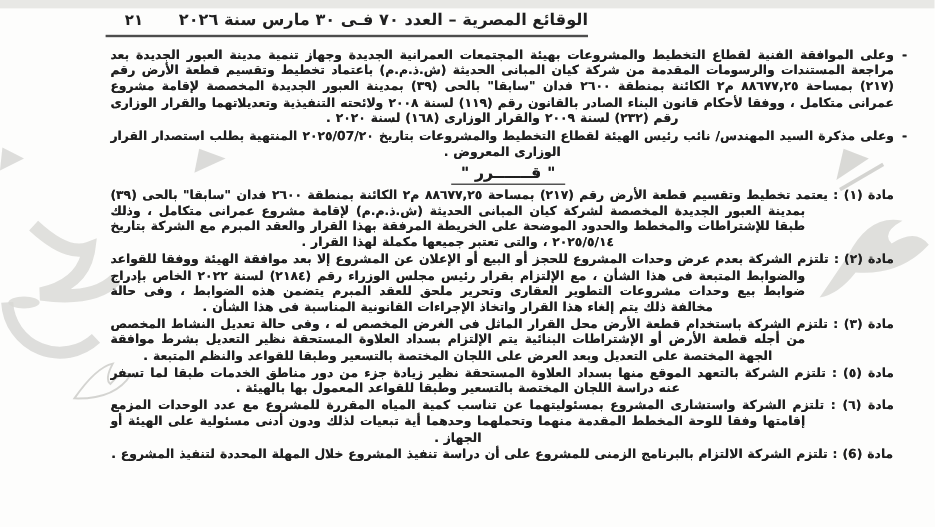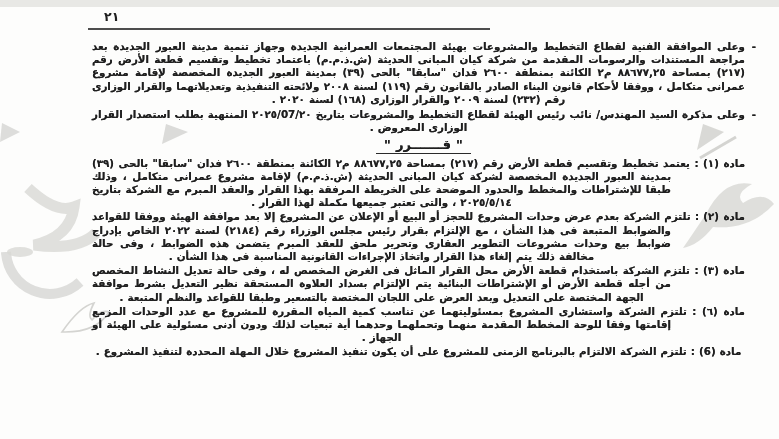"الوقائع المصرية – العدد ٧٠" span.header-title { html: none -> <span>الوقائع المصرية – العدد ٧٠ فـى ٣٠ مارس سنة ٢٠٢٦</span> }
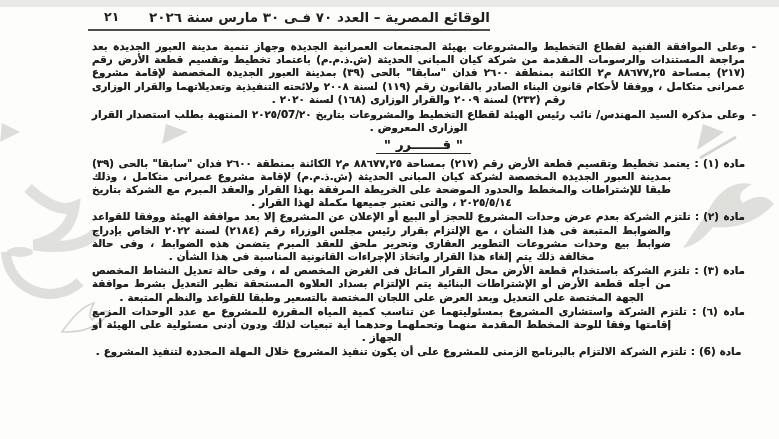"مادة (٥) : تلتزم الشركة" p.article { html: none -> <p><span>مادة (٥) :</span> <span>تلتزم الشركة بالتعهد الموقع منها بسداد العلاوة المستحقة نظير زيادة جزء من دور مناطق الخدمات طبقا لما تسفر عنه دراسة اللجان المختصة بالتسعير وطبقا للقواعد المعمول بها بالهيئة .</span></p> }
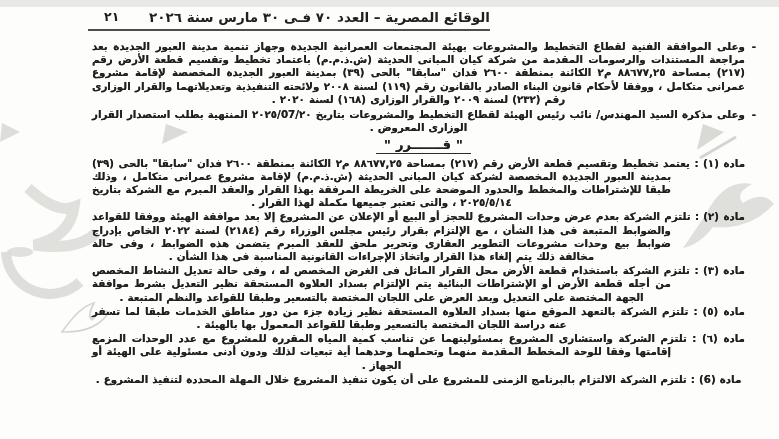"تلتزم الشركة الالتزام بالبرنامج الزمنى" span { text: يكون -> دراسة }
